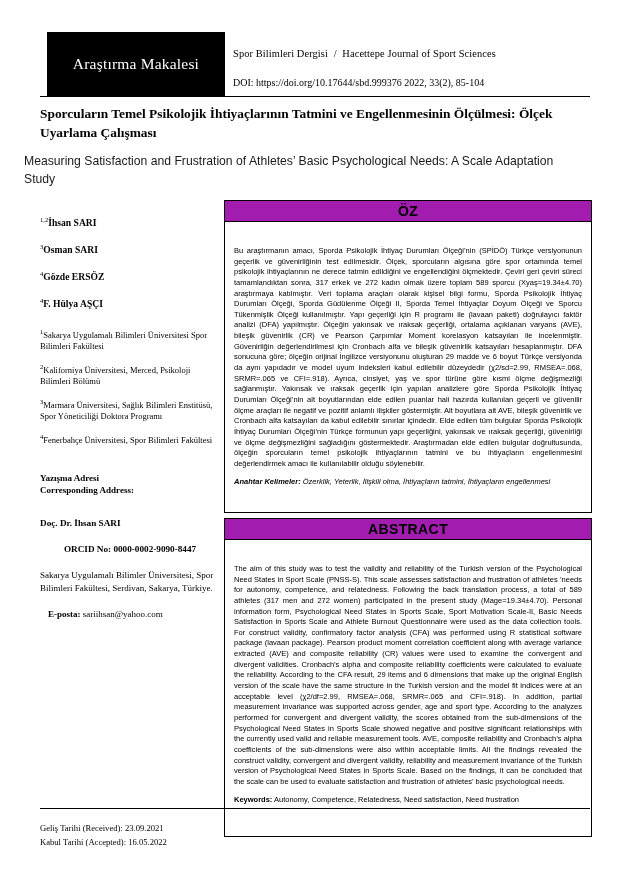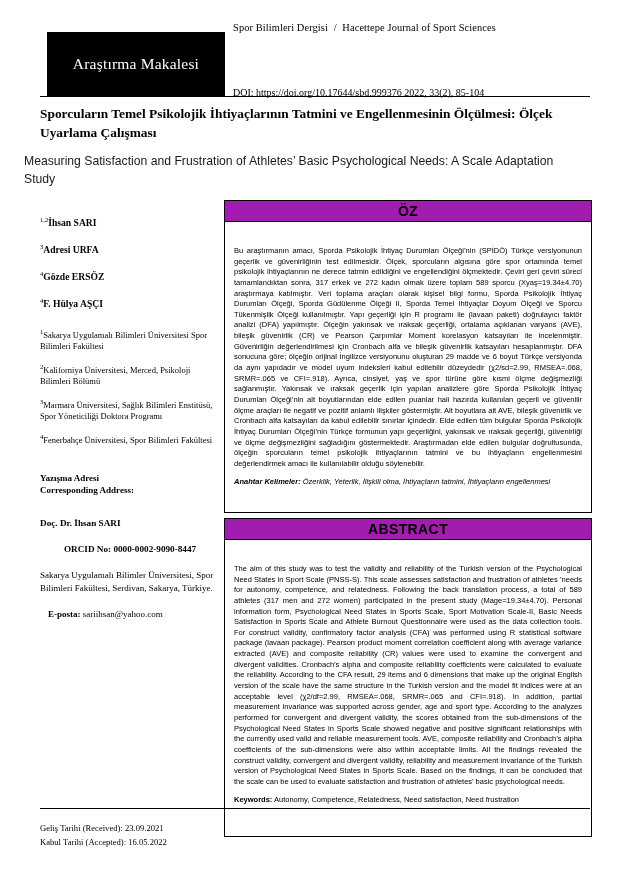"Spor Bilimleri Dergisi / Hacettepe" .header-right { gap: 36px -> none; justify-content: center -> none; top: 0 -> 16px }
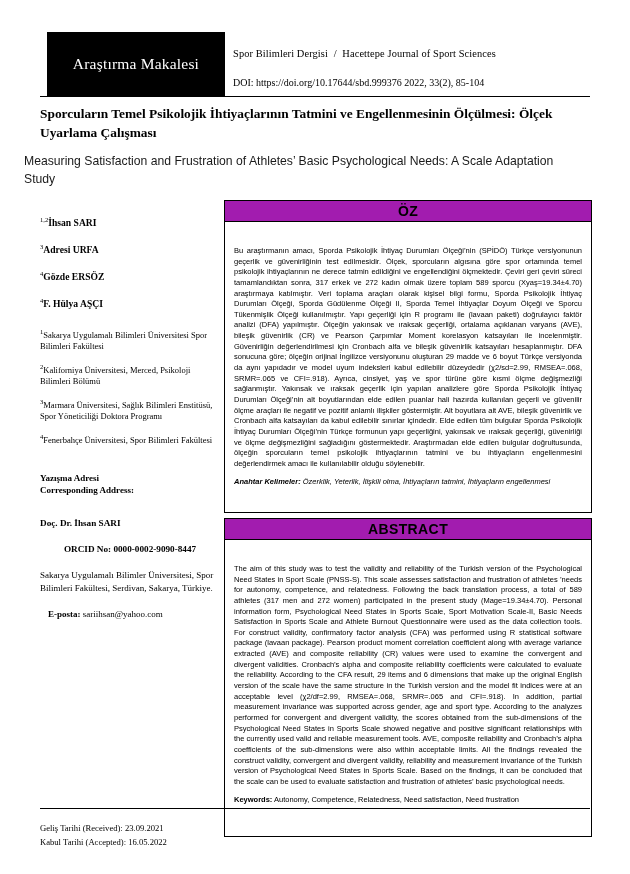"Adresi URFA" span { text: Adresi URFA -> Osman SARI }
